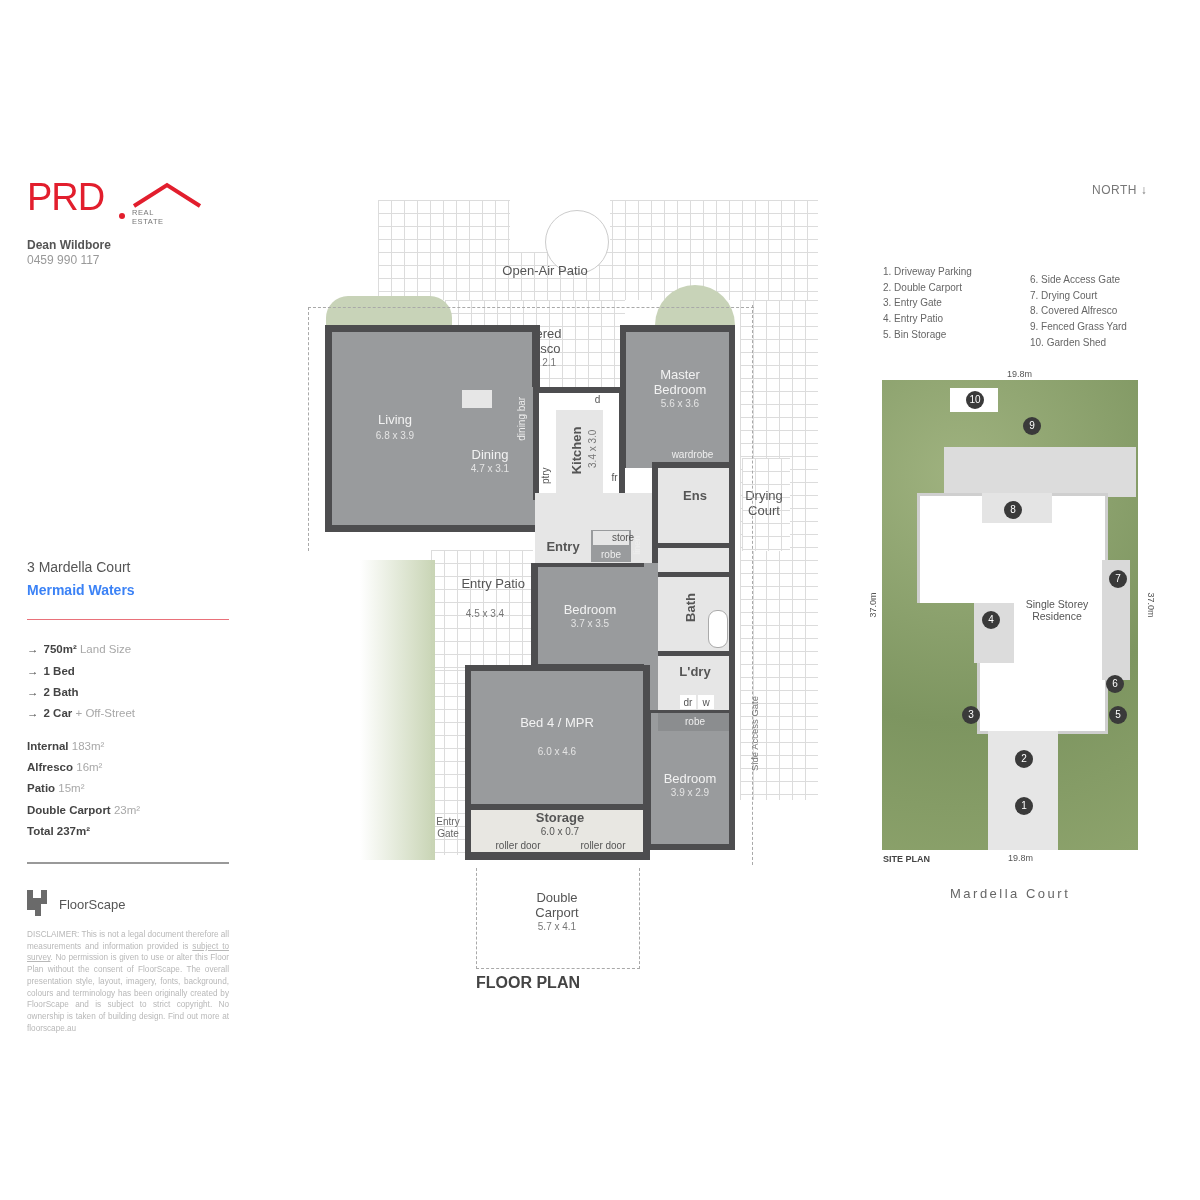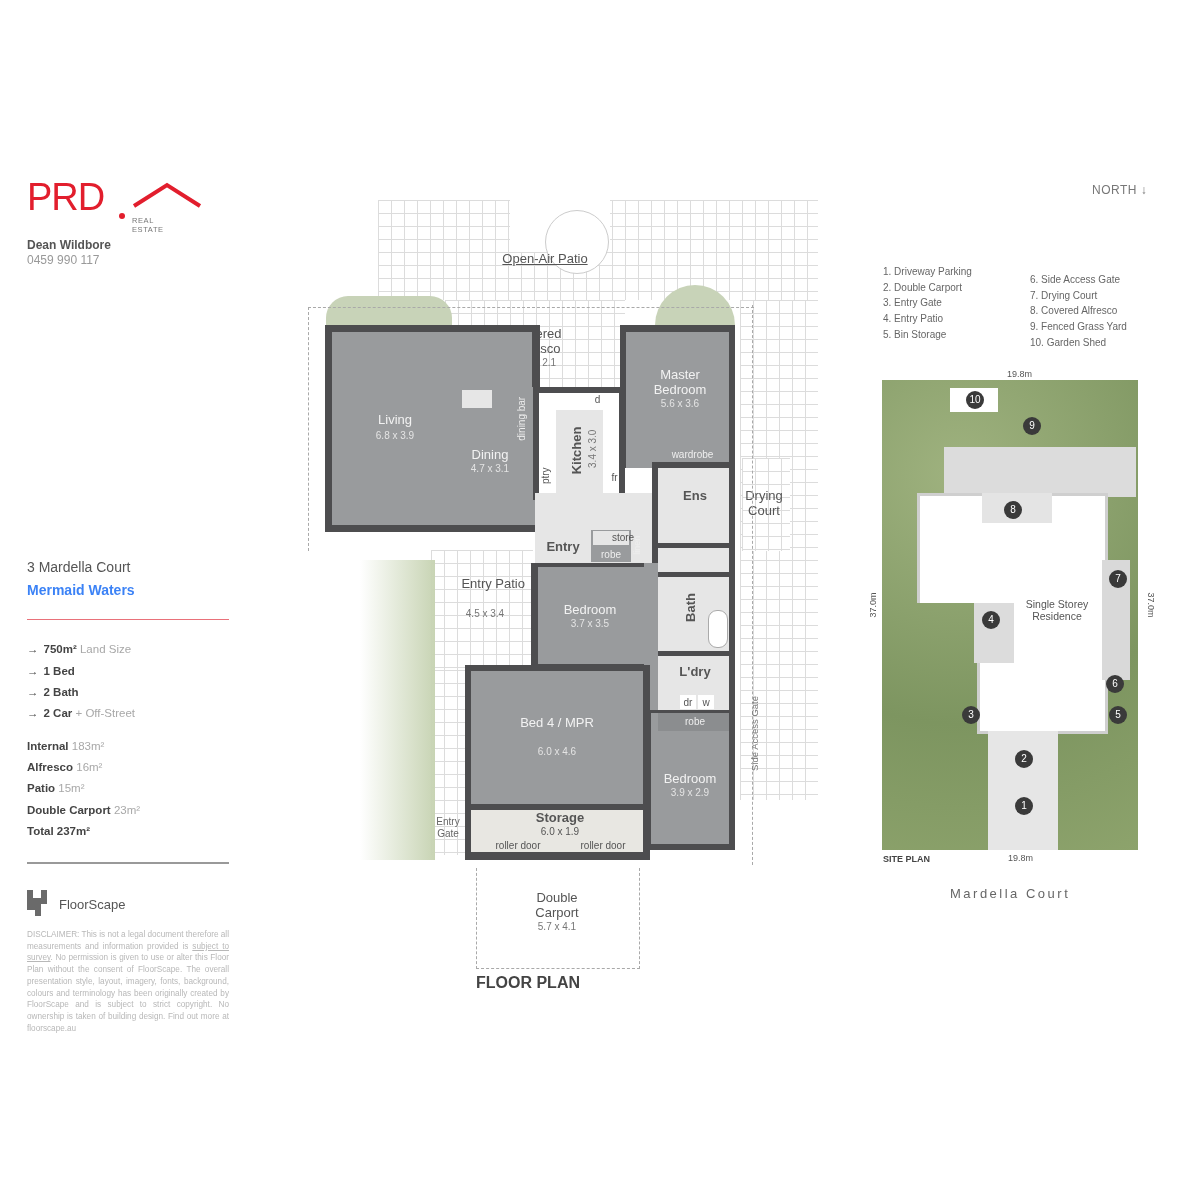"REAL ESTATE" .logo-re { top: 36px -> 28px }
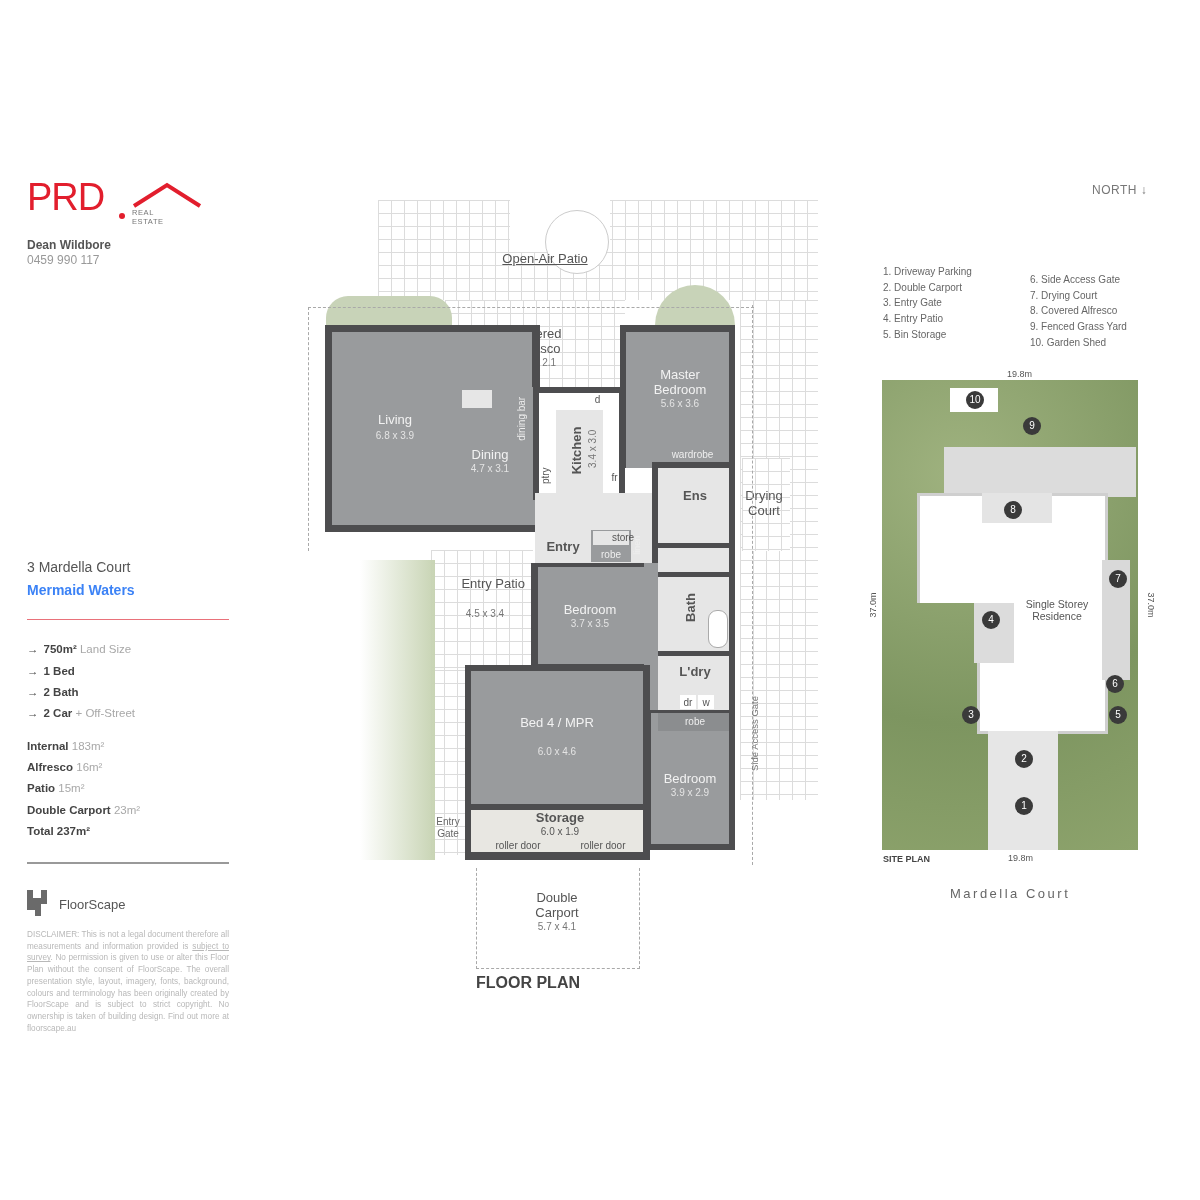"Open-Air Patio" div.lbl { text-decoration: underline -> none; top: 252px -> 264px }
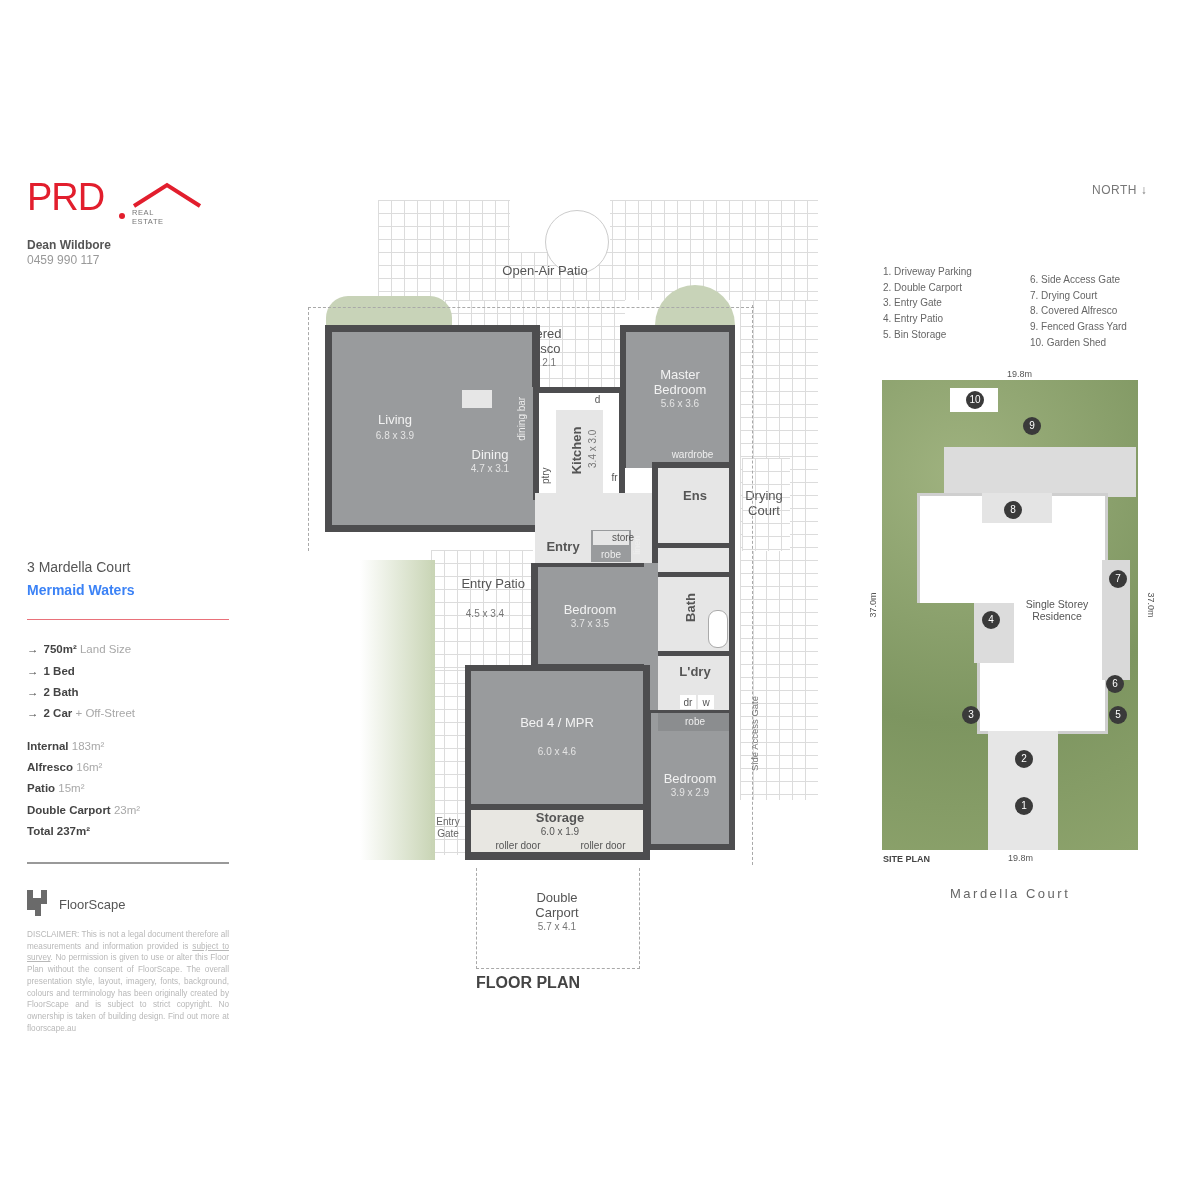"6.0 x 1.9" div.lbl { text: 1.9 -> 0.7 }
